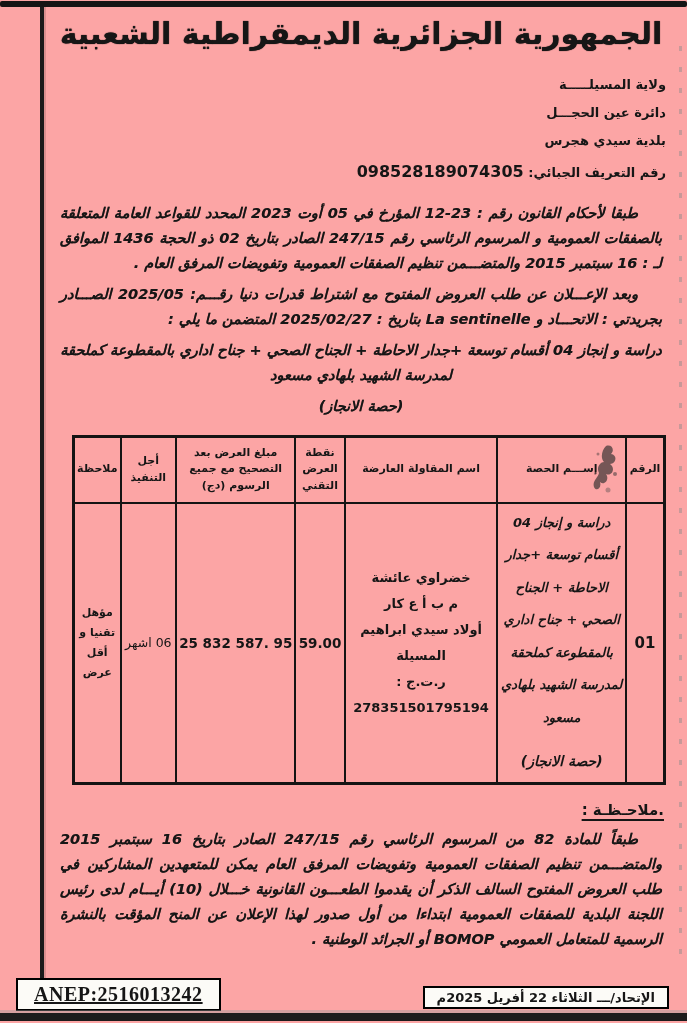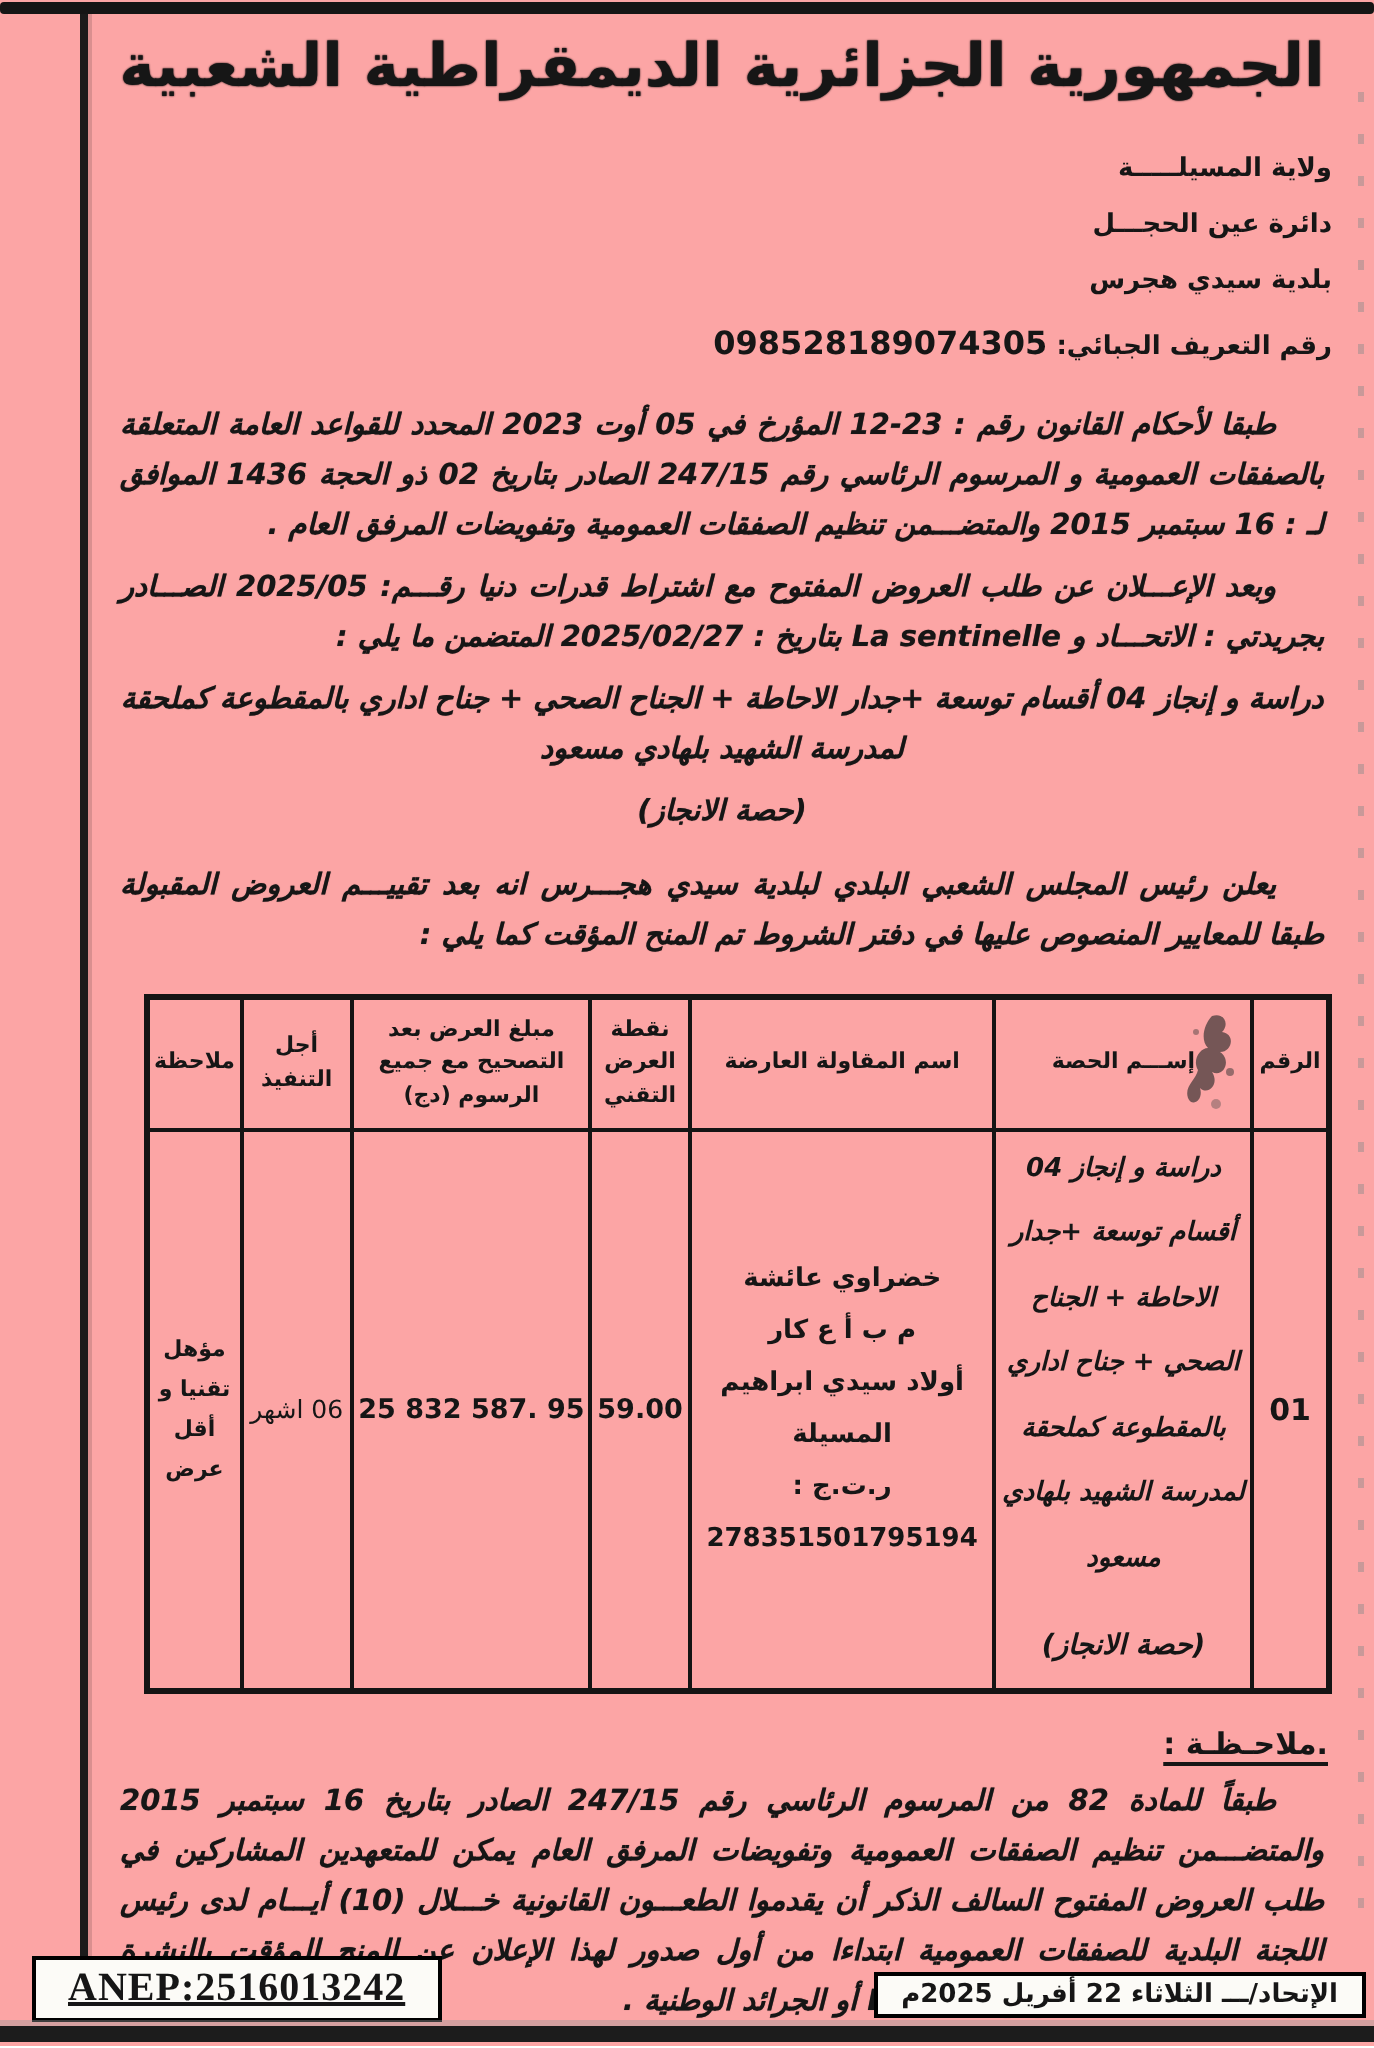"يعلن رئيس المجلس الشعبي البلدي" p.para { html: <p>يعلن رئيس المجلس الشعبي البلدي لبلدية سيدي هجـــرس انه بعد تقييـــم العروض المقبولة طبقا للمعايير المنصوص عليها في دفتر الشروط تم المنح المؤقت كما يلي :</p> -> none }
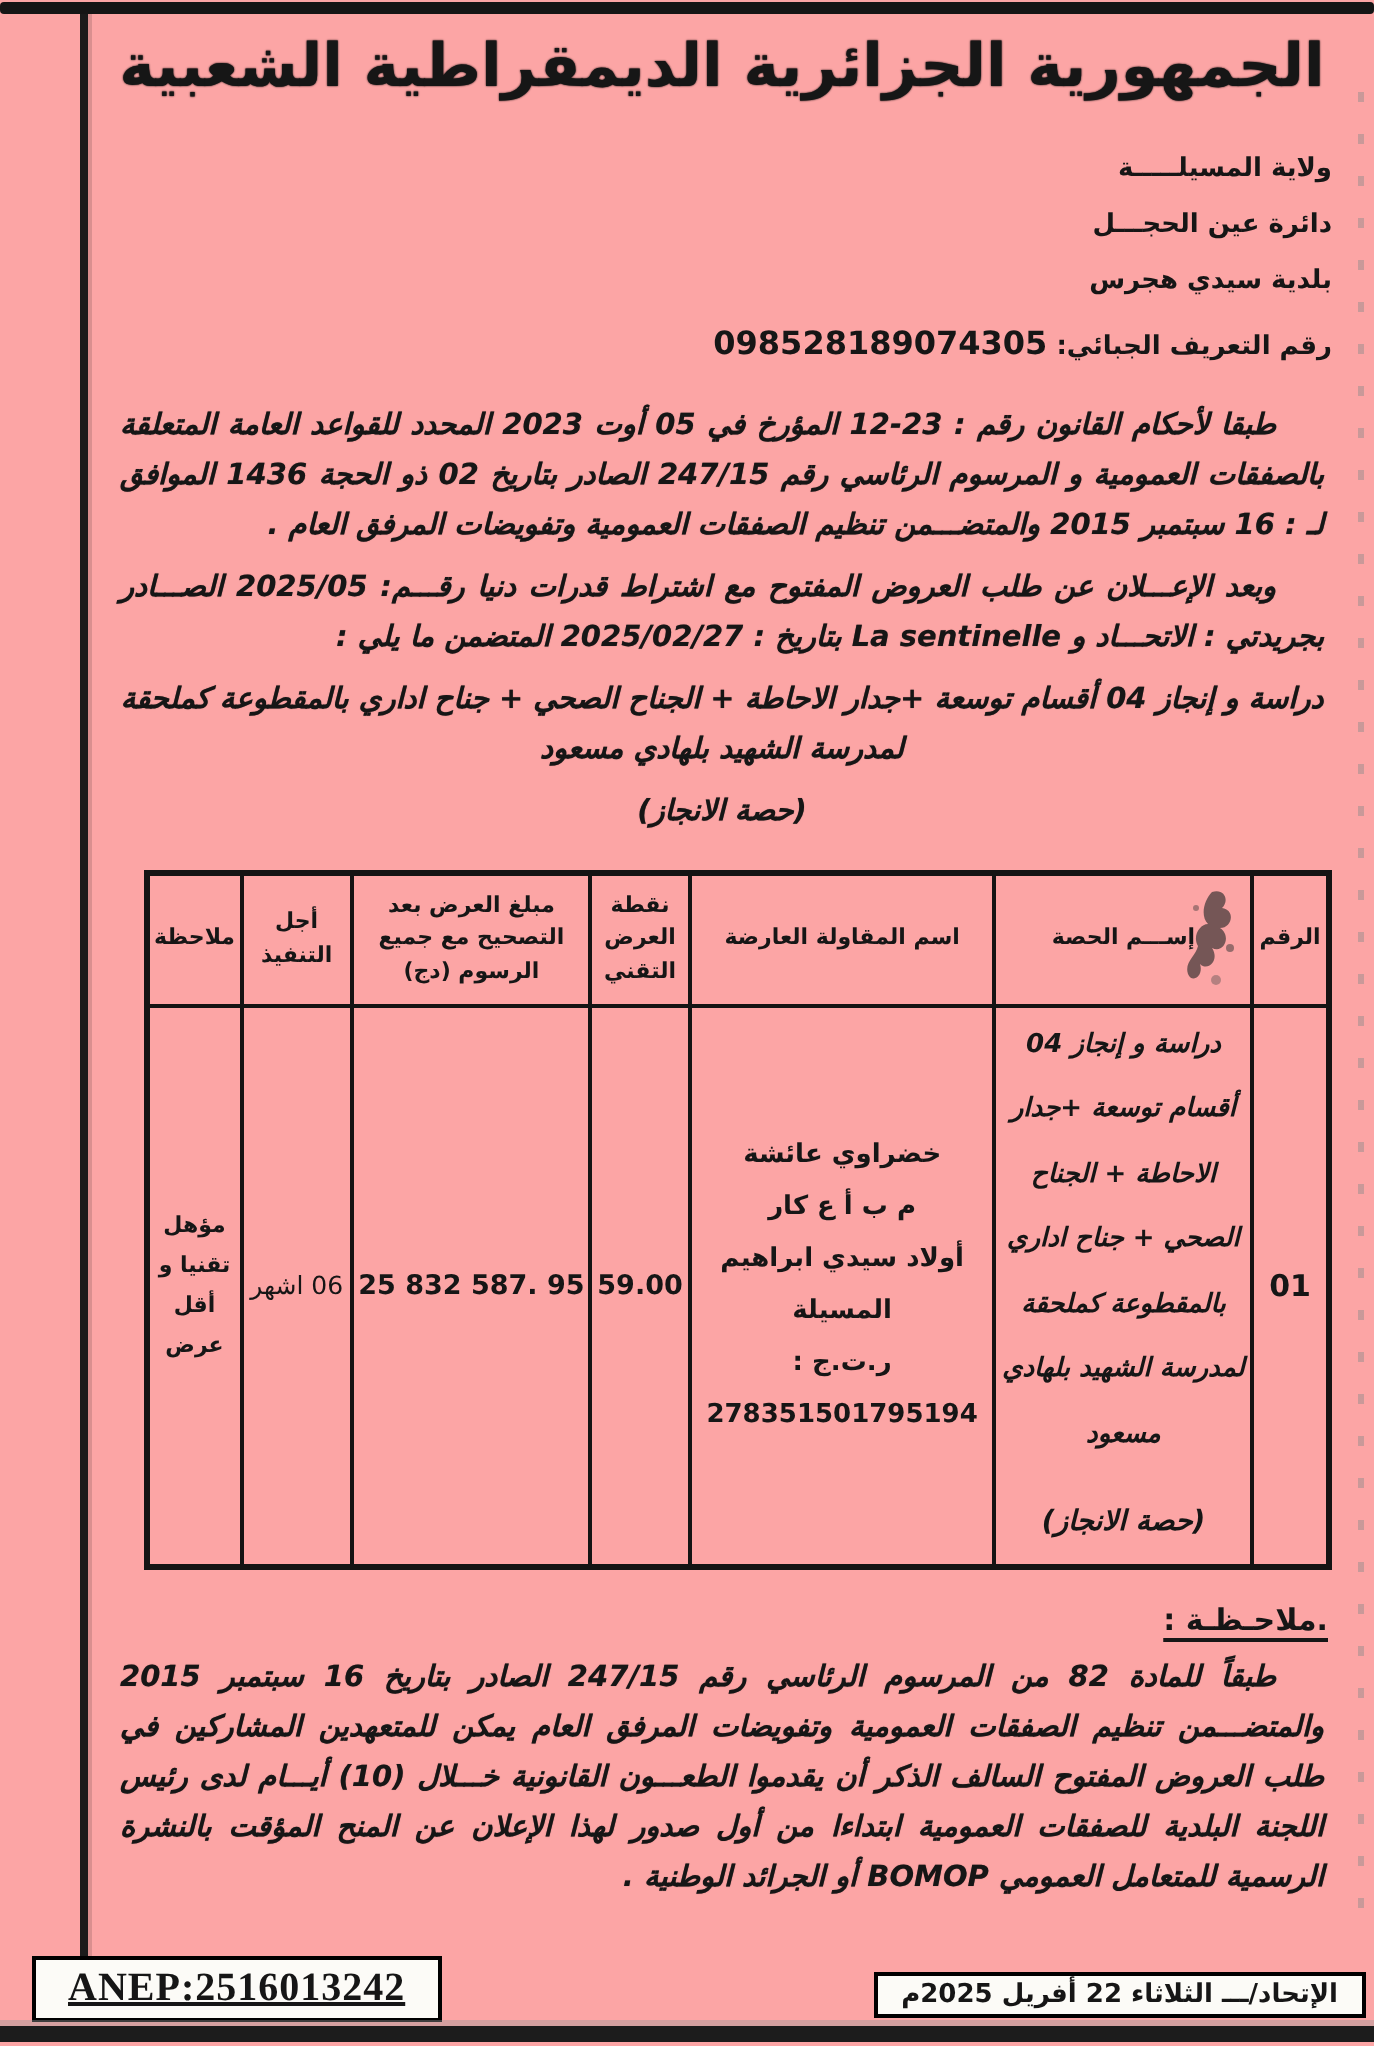"الإتحاد/ـــ الثلاثاء 22 أفريل 2025م" .date-box { right: 4px -> 18px }
